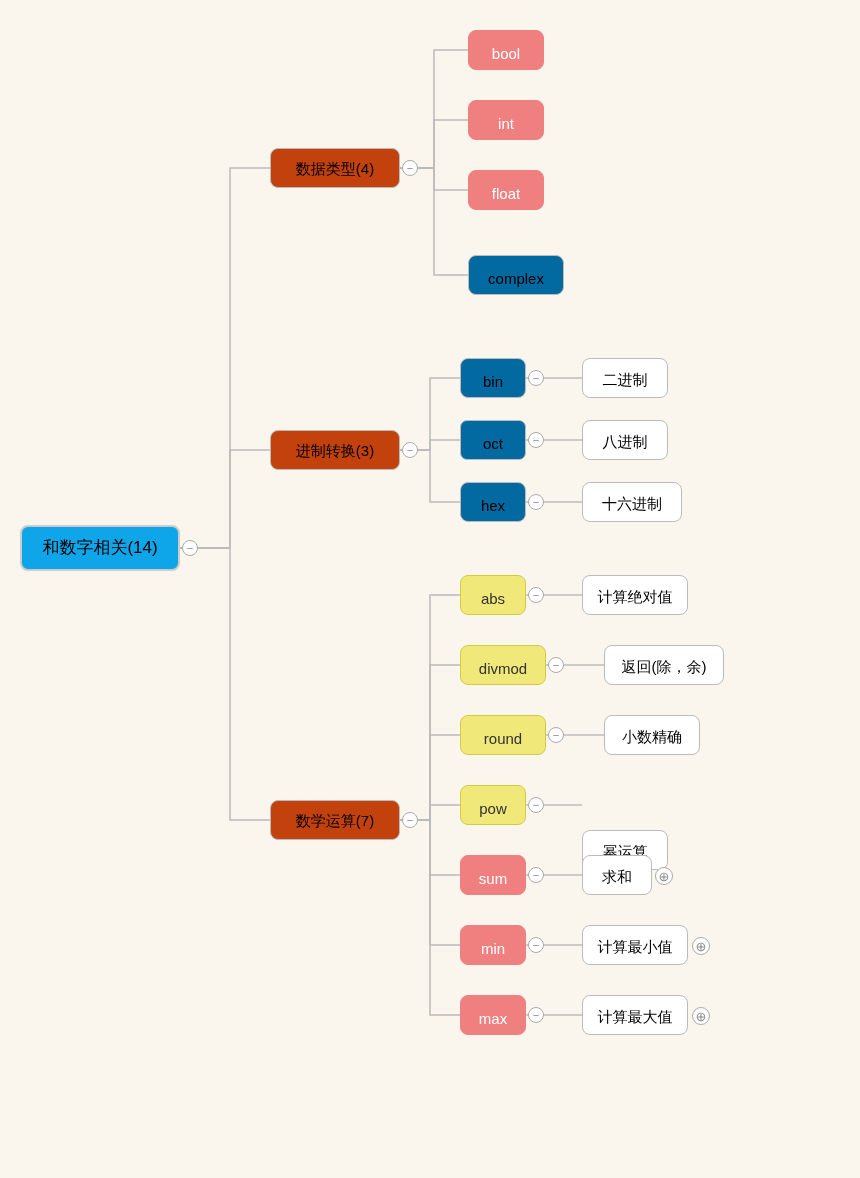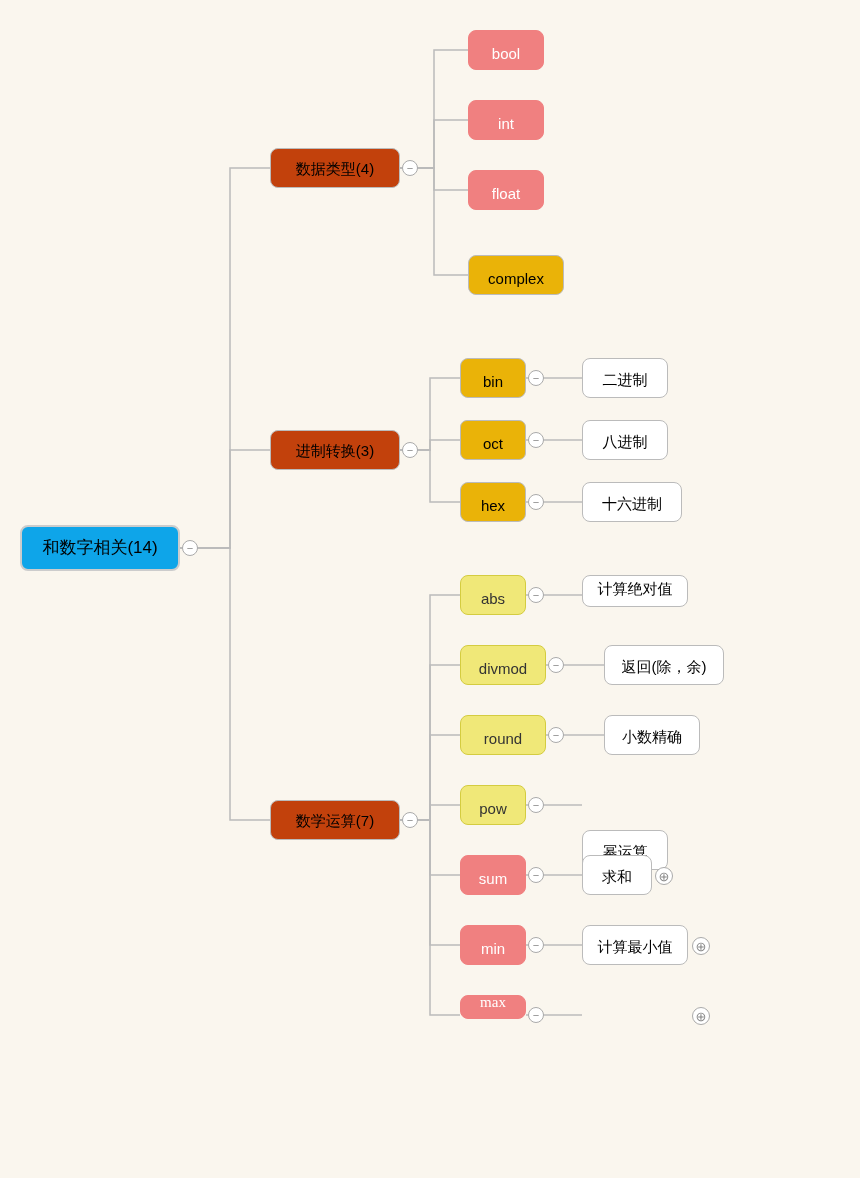"complex" .node-leaf { background: #eab308 -> #0369a1 }
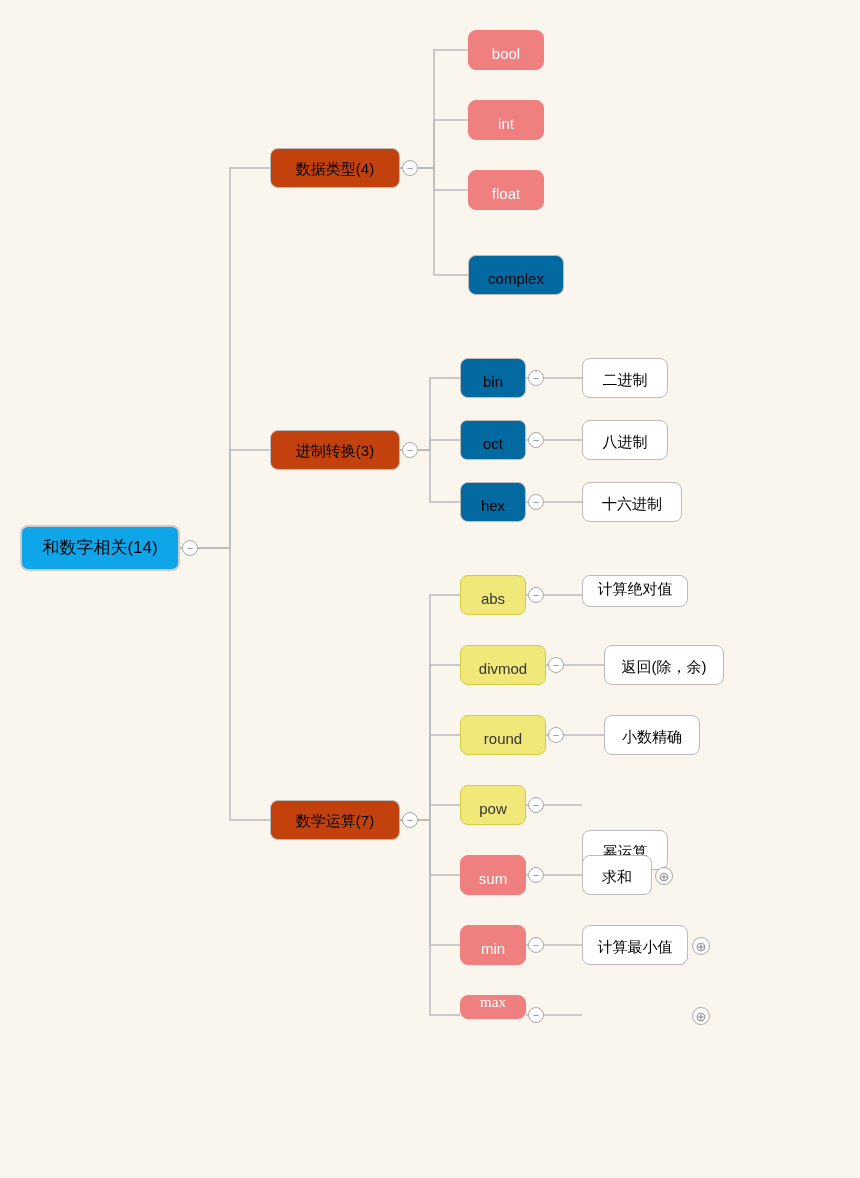"计算绝对值" div.node { height: 32px -> 40px }
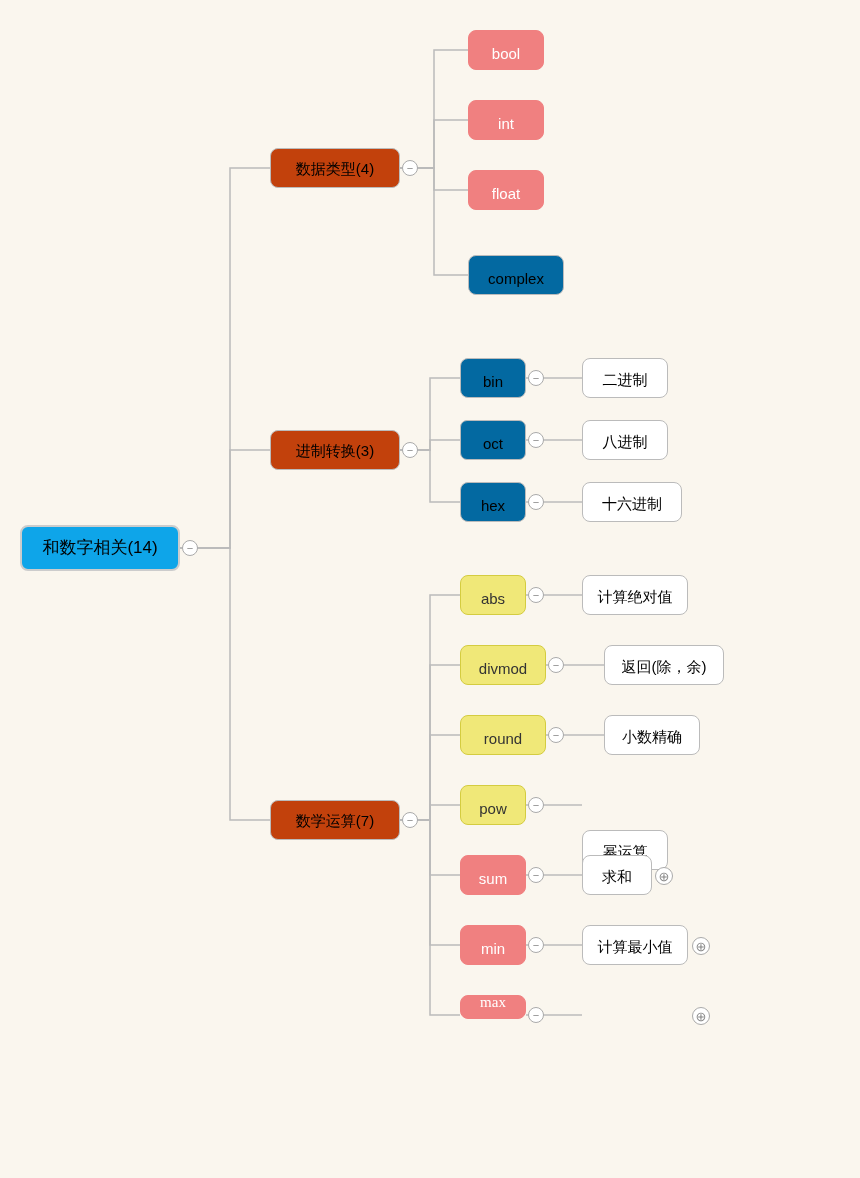"max" div.node { font-family: Liberation Serif, serif -> none; height: 24px -> 40px }
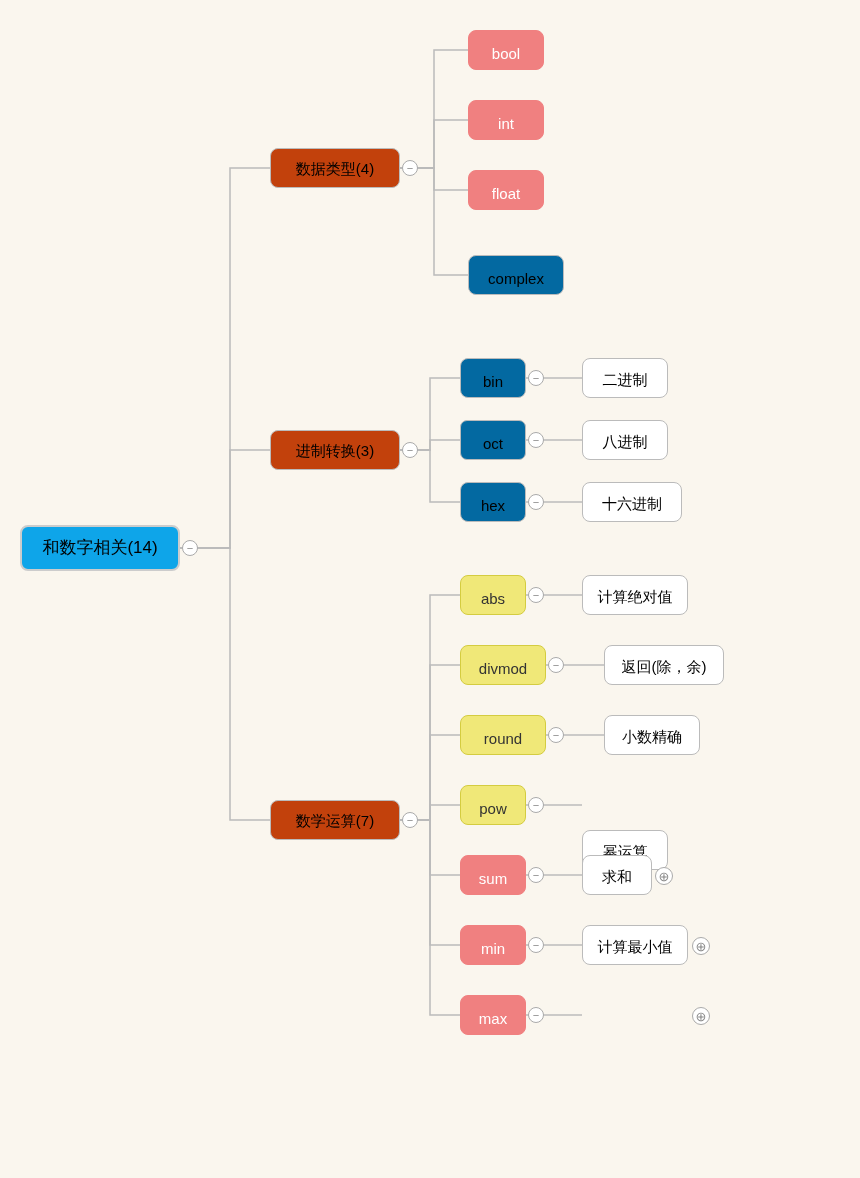"计算最大值" div.node { html: none -> <div> <span>计算最大值</span> </div> }
